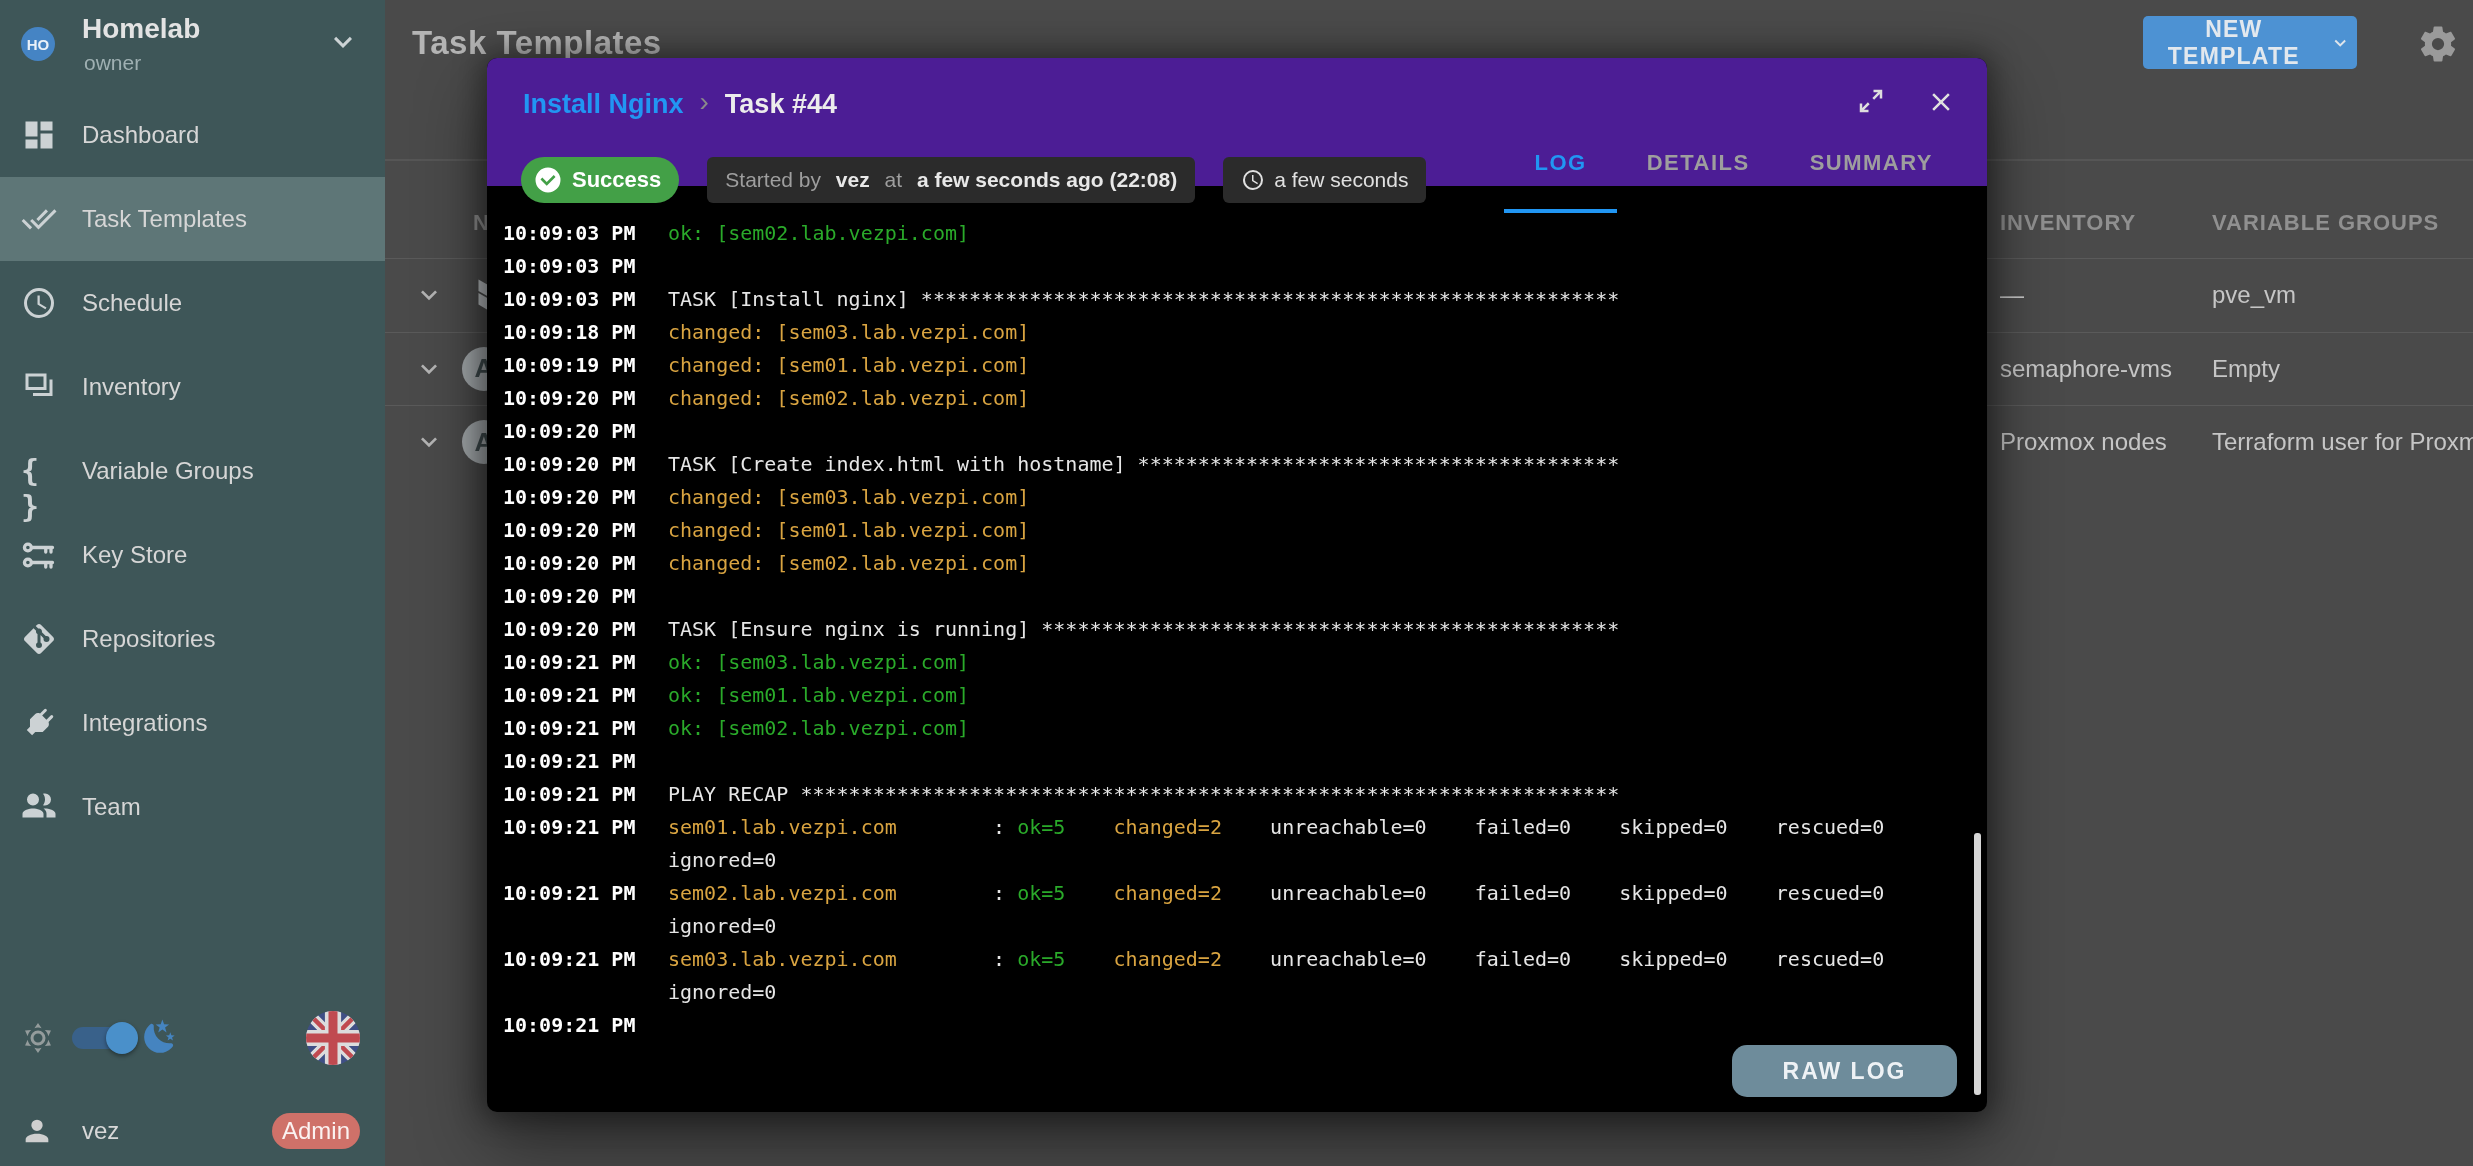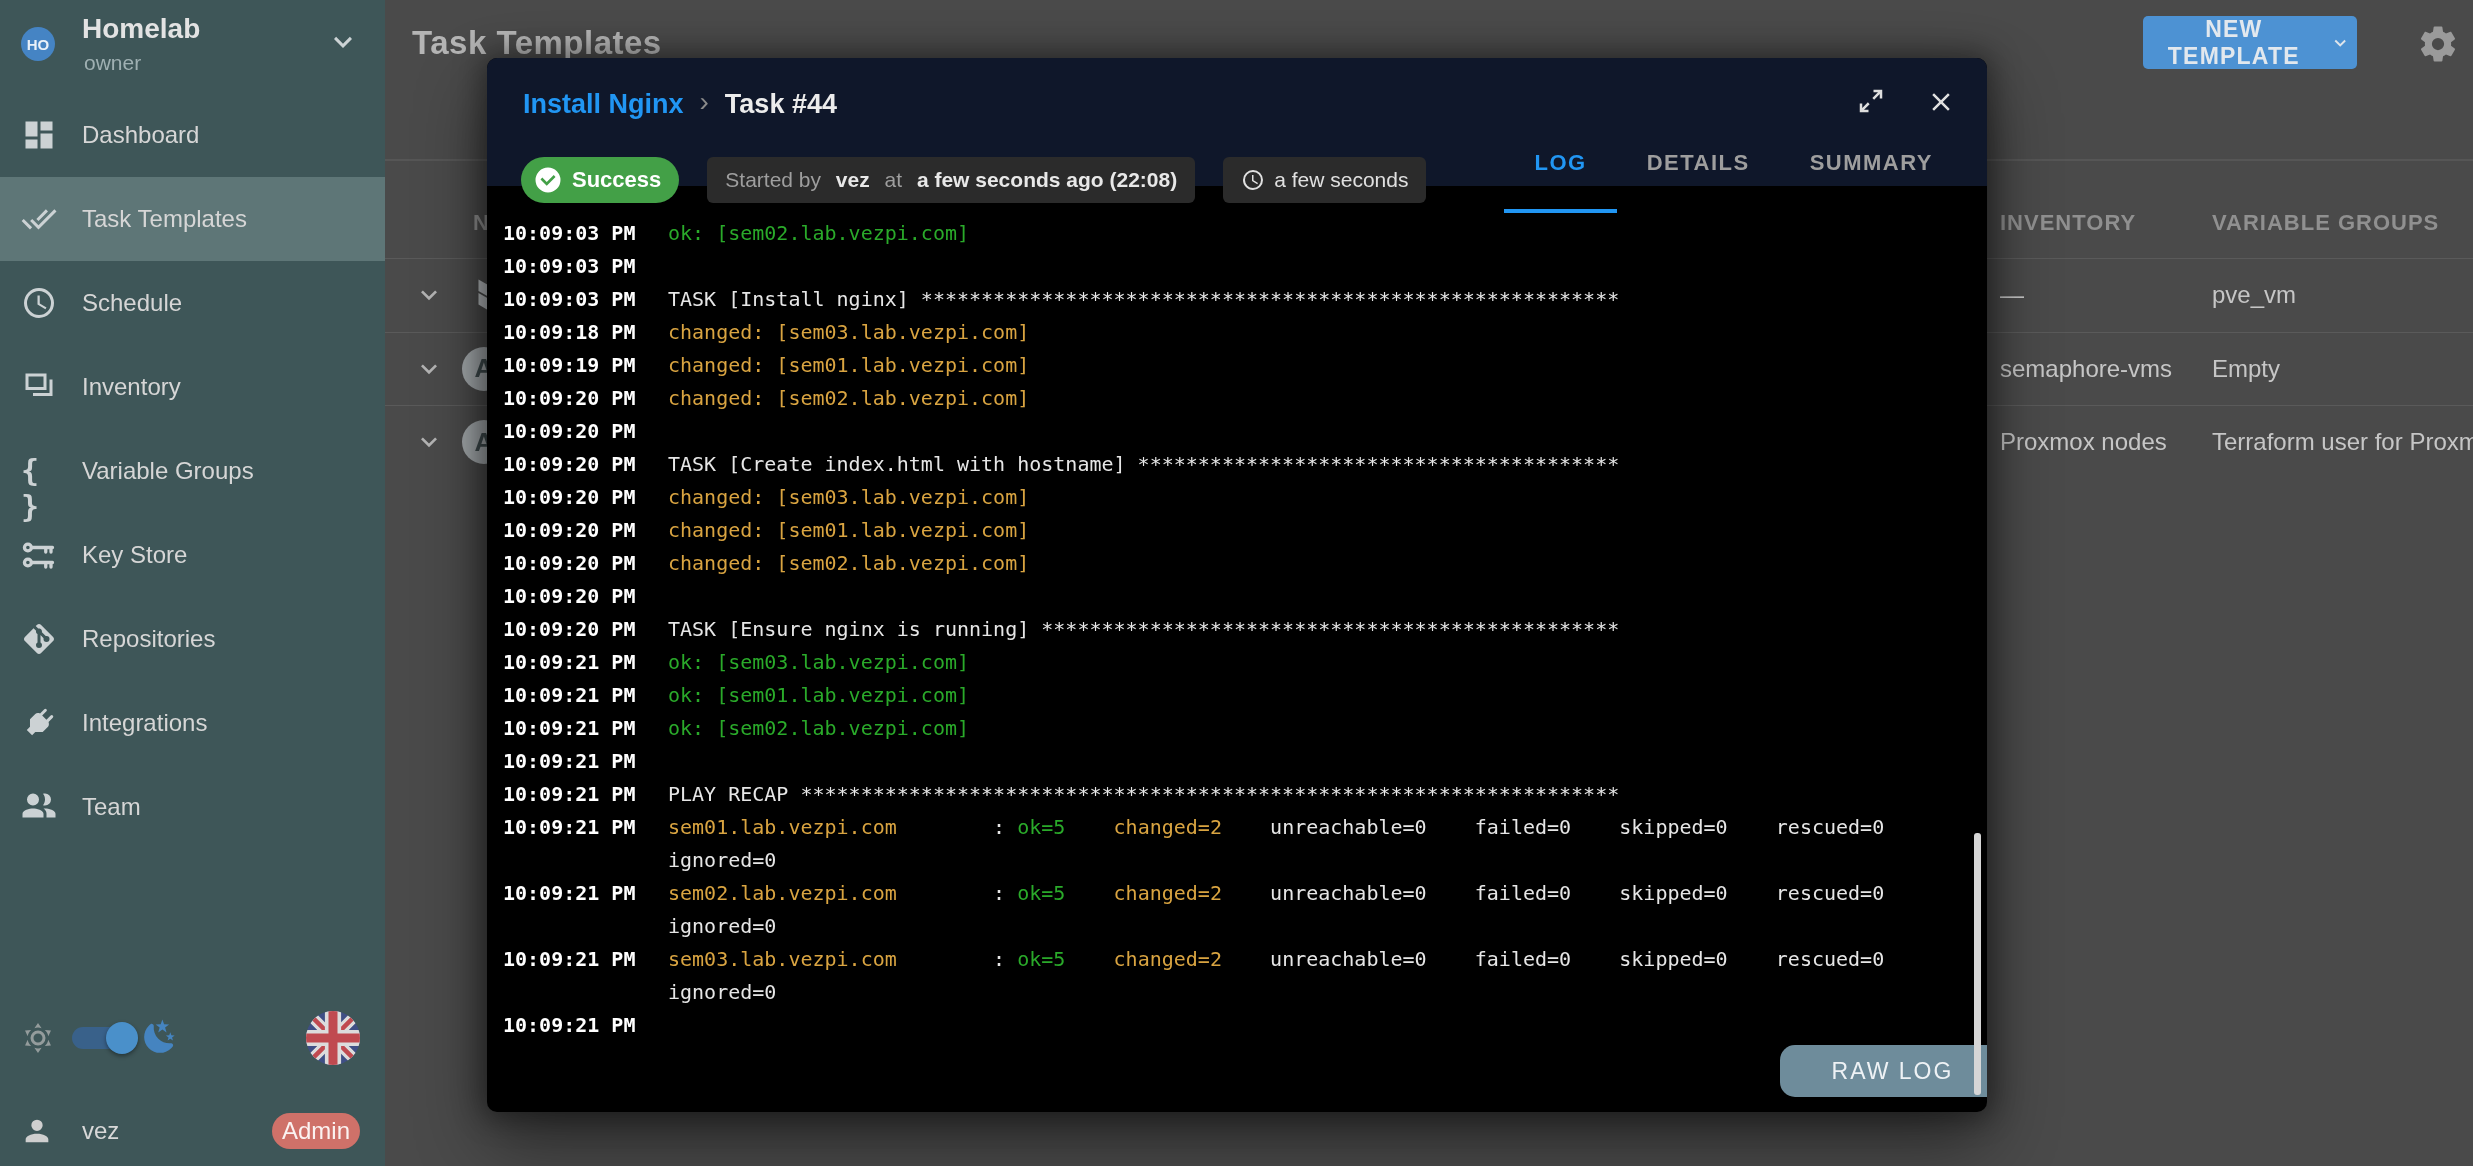"Install Nginx" .m-header { background: #0f172a -> #4c1d95 }
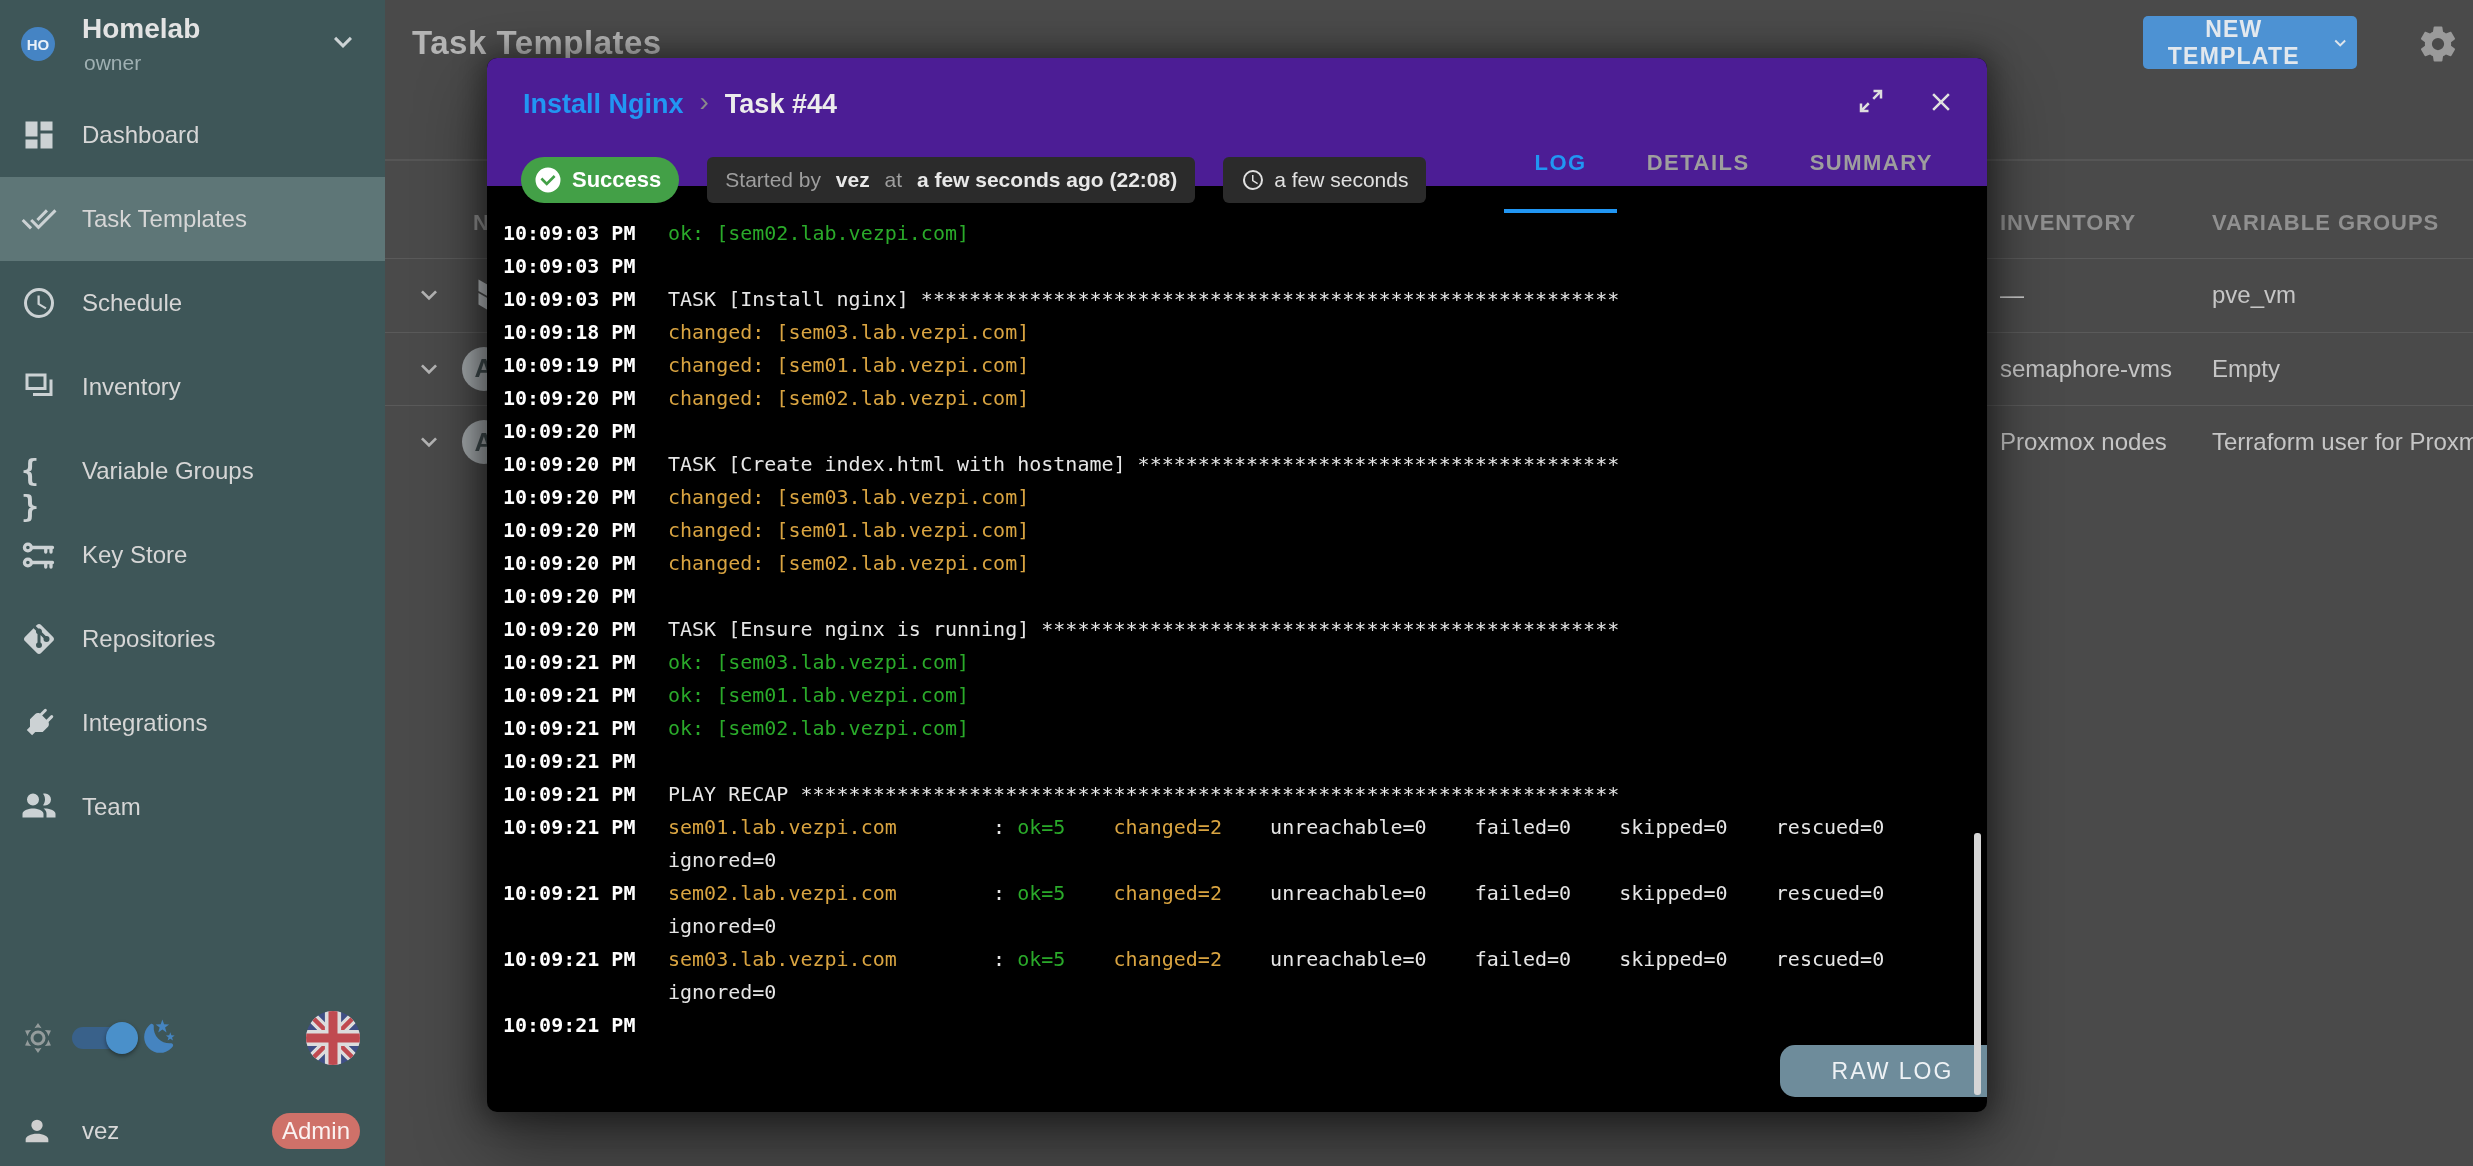"RAW LOG" .rawlog { font-weight: normal -> bold; margin-left: 48px -> none }
